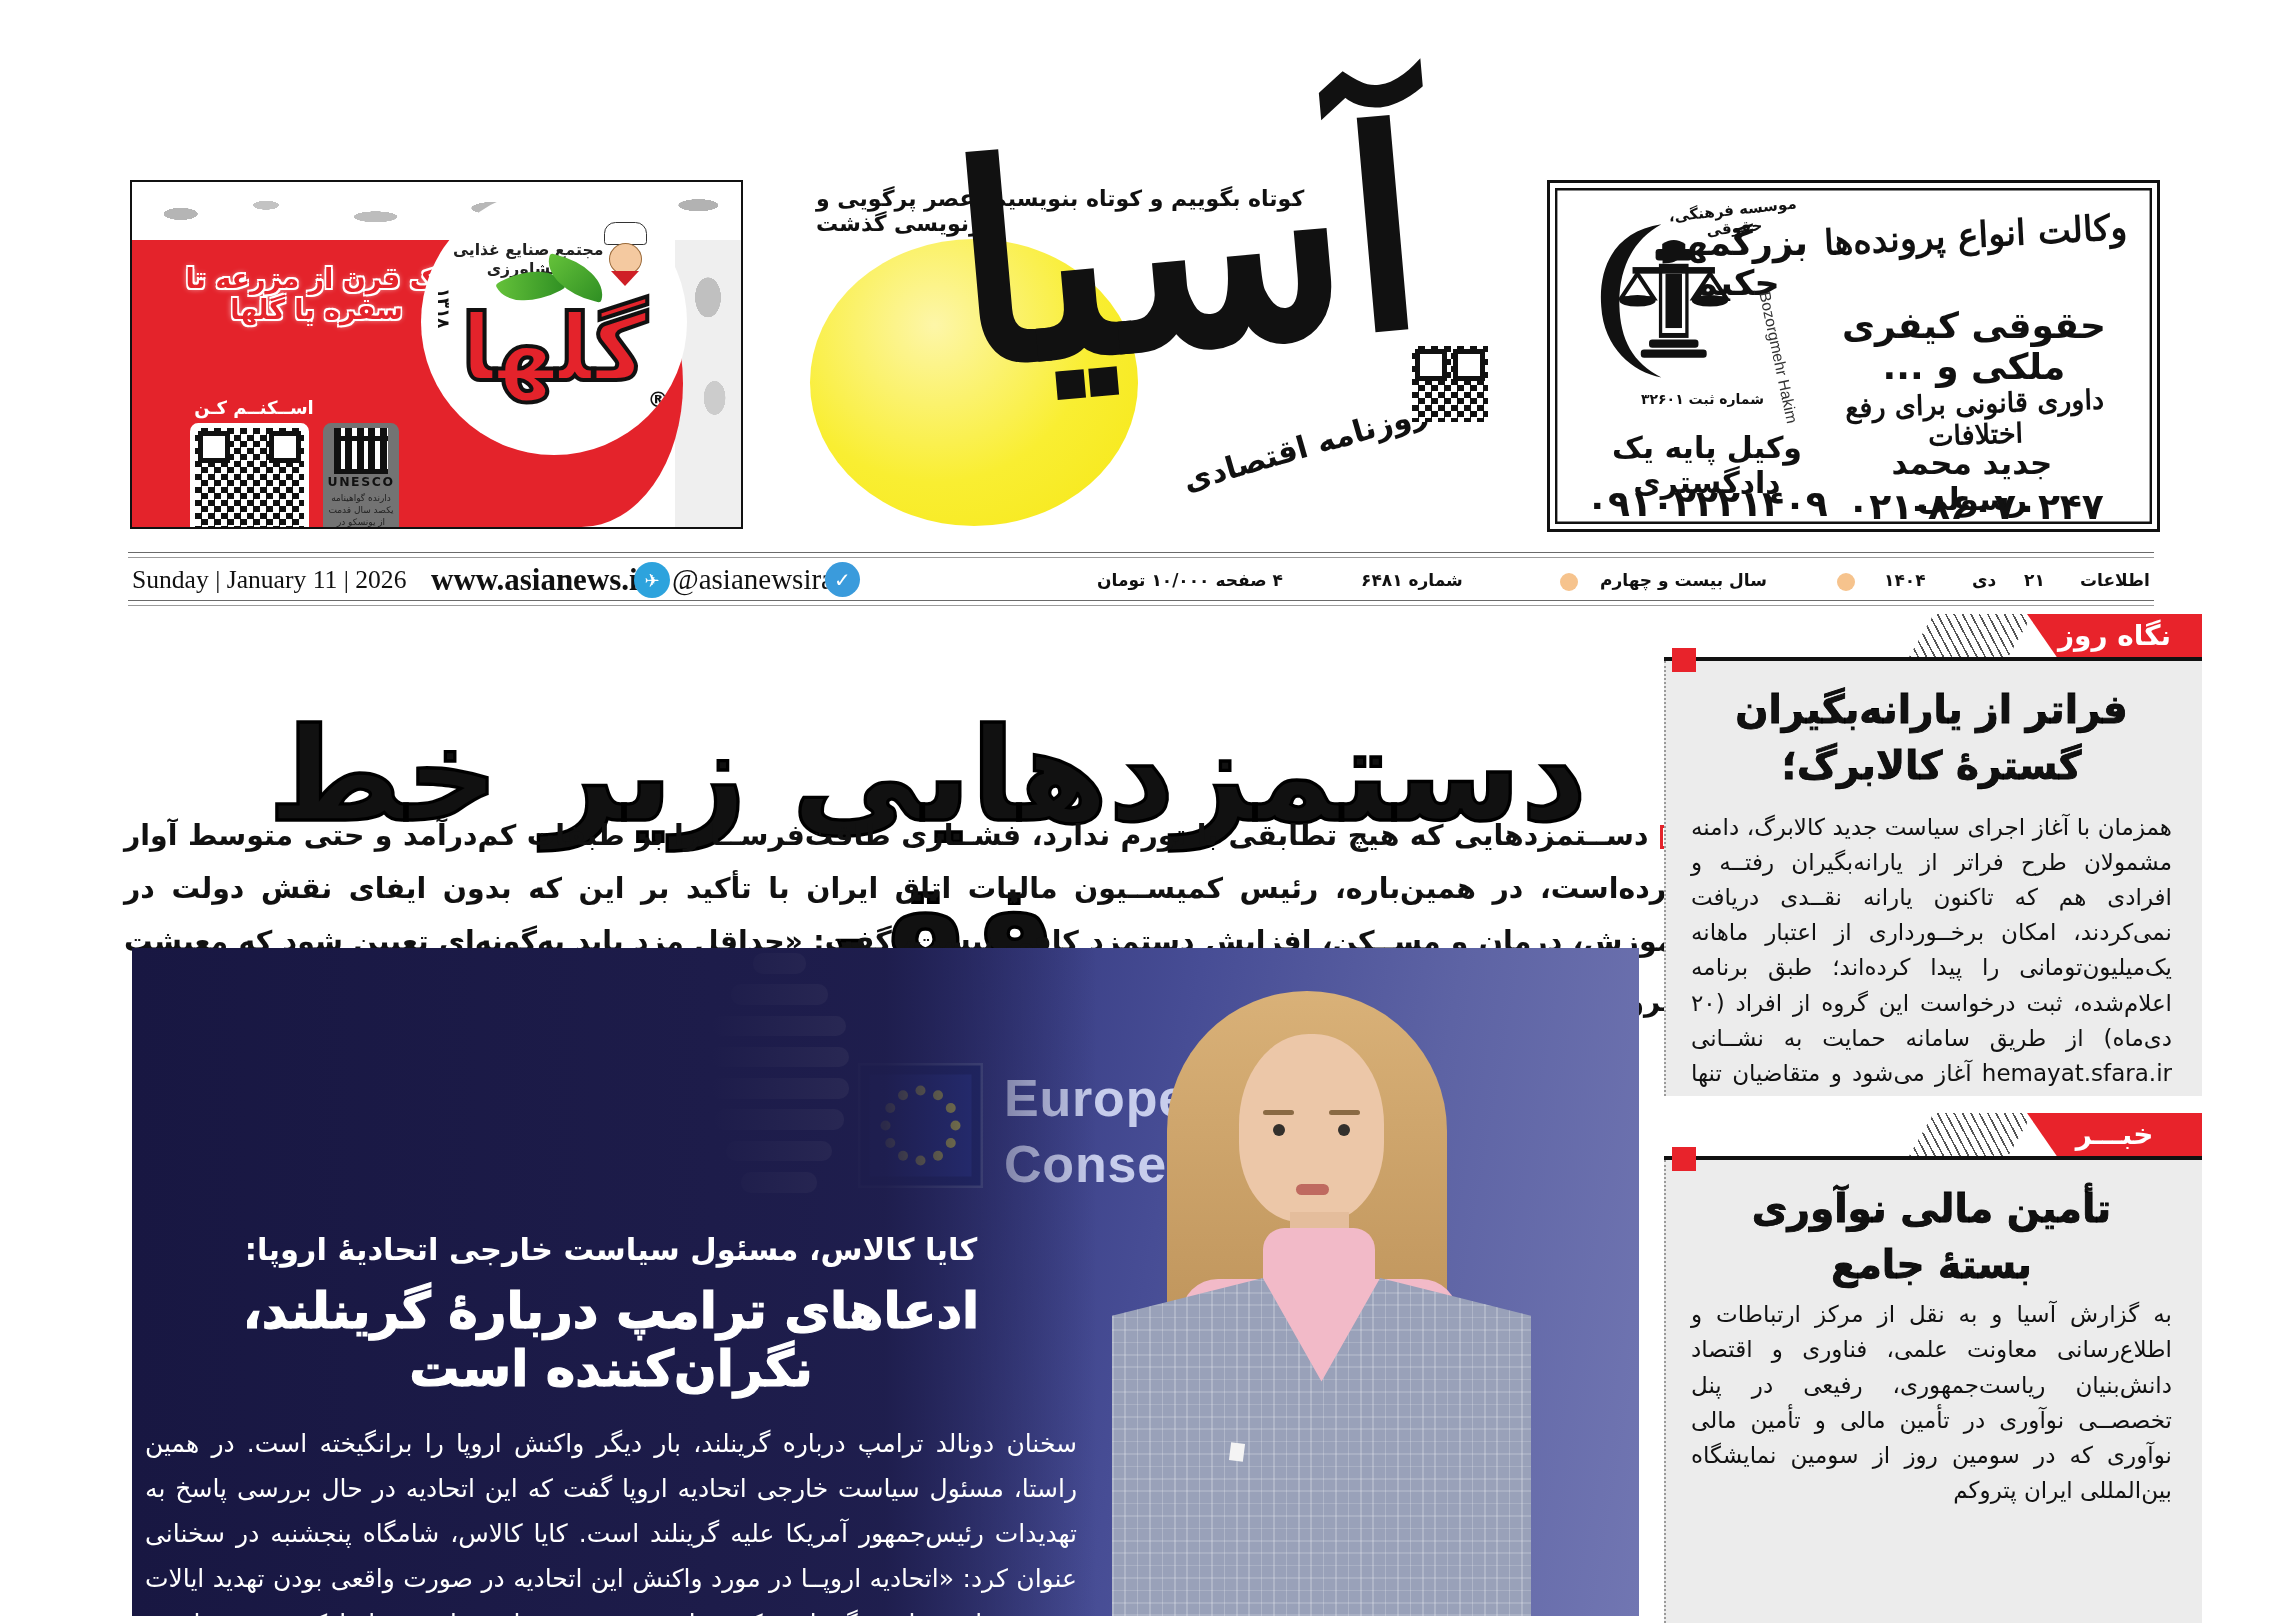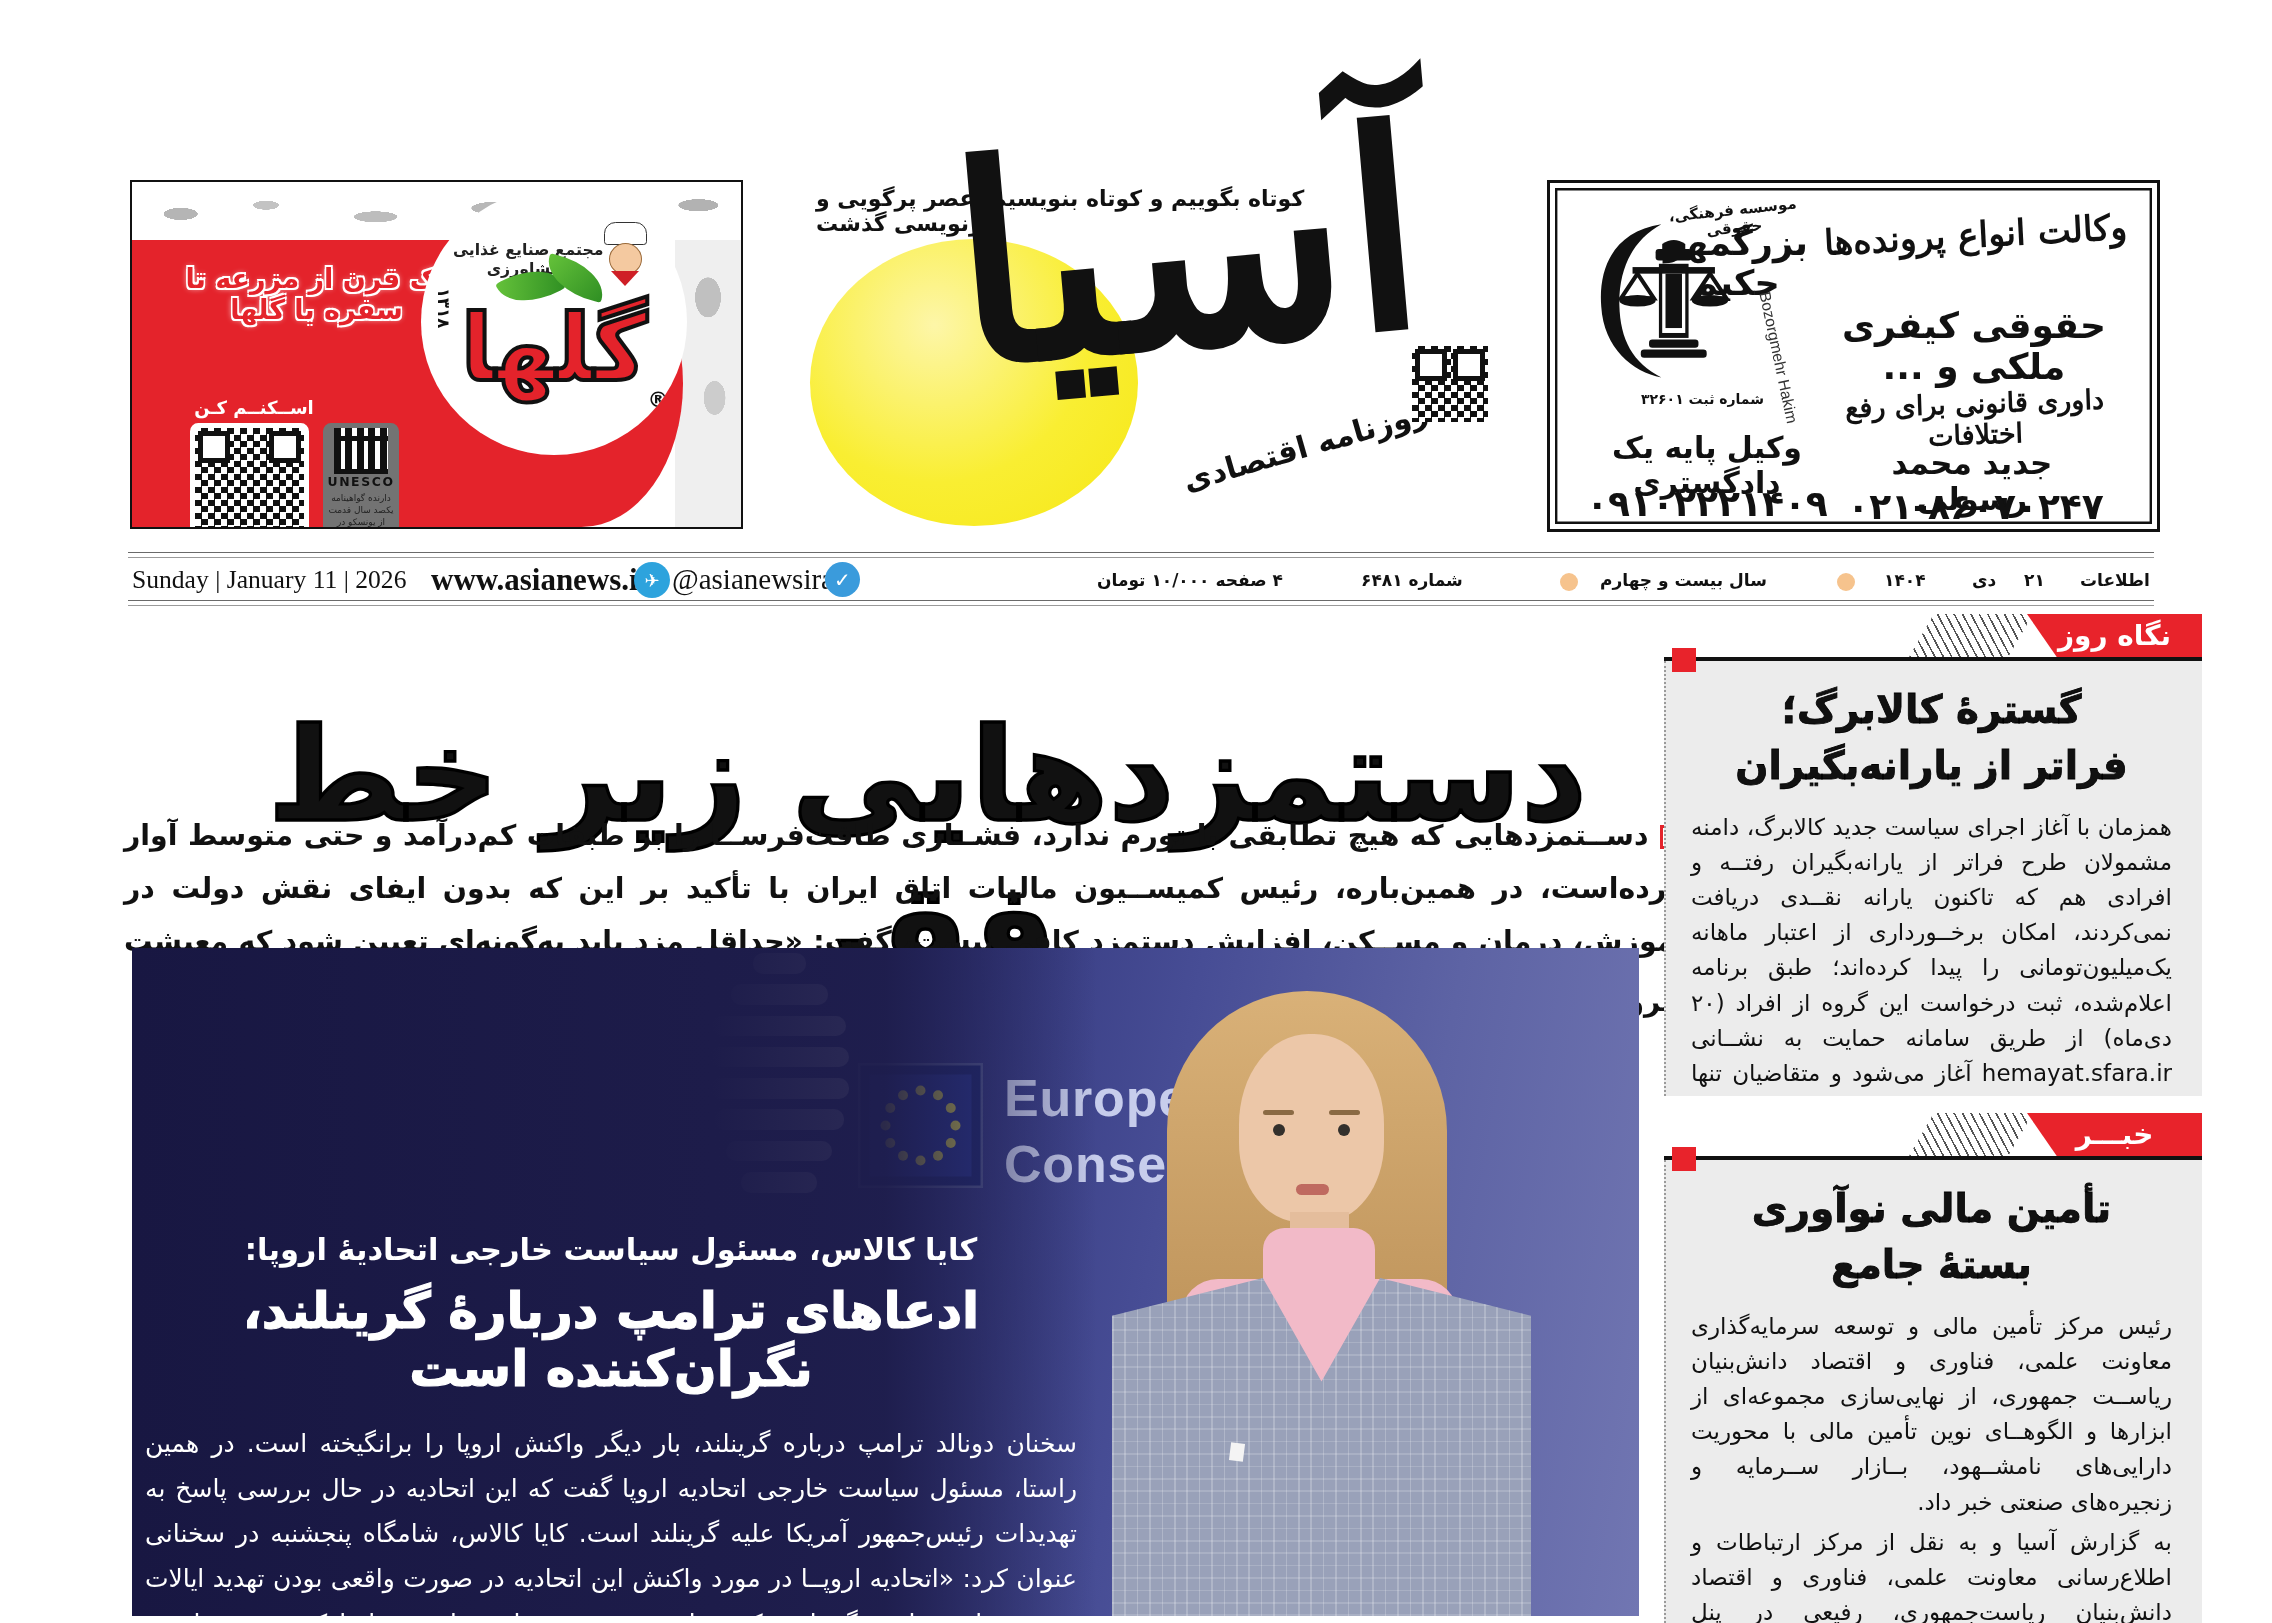"گسترهٔ کالابرگ؛" div.sb-hl { order: before "فراتر از یارانه‌بگیران" -> after "فراتر از یارانه‌بگیران" }
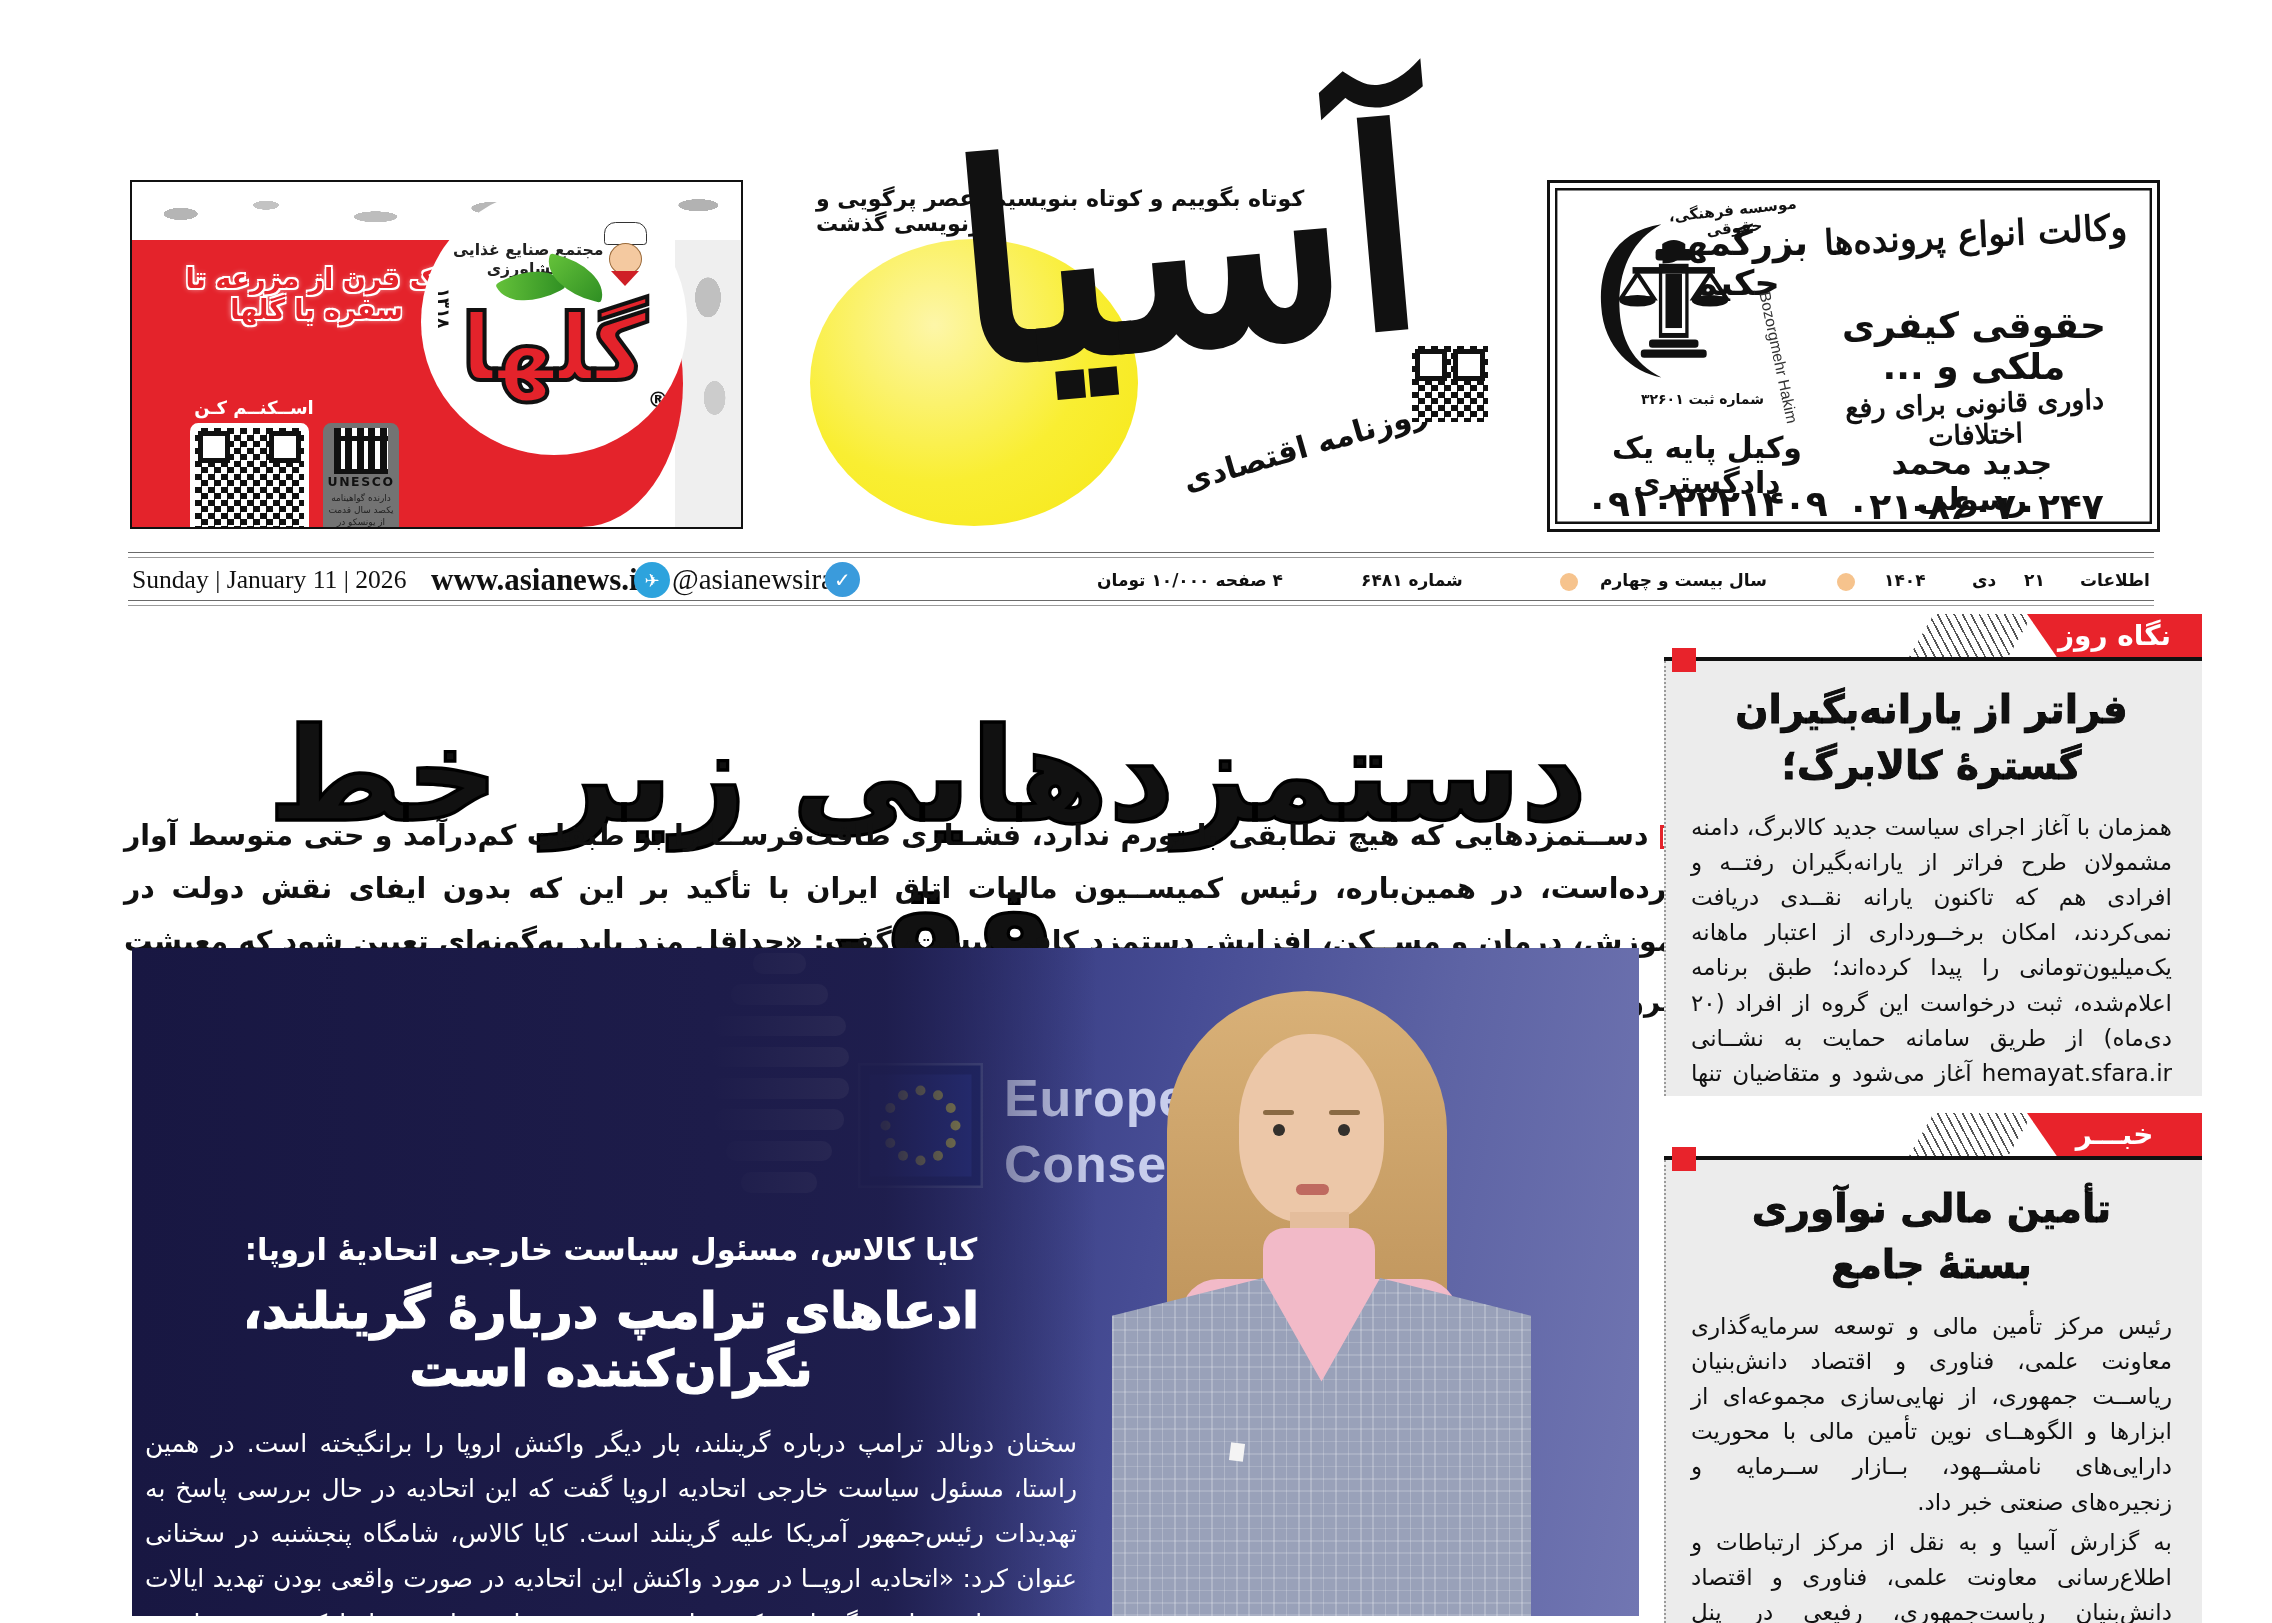"رئیس مرکز تأمین مالی و" div.sb-body { html: <div>رئیس مرکز تأمین مالی و توسعه سرمایه‌گذاری معاونت علمی، فناوری و اقتصاد دانش‌بنیان ریاســت جمهوری، از نهایی‌سازی مجموعه‌ای از ابزارها و الگوهــای نوین تأمین مالی با محوریت دارایی‌های نامشــهود، بــازار ســرمایه و زنجیره‌های صنعتی خبر داد.</div> -> none }
